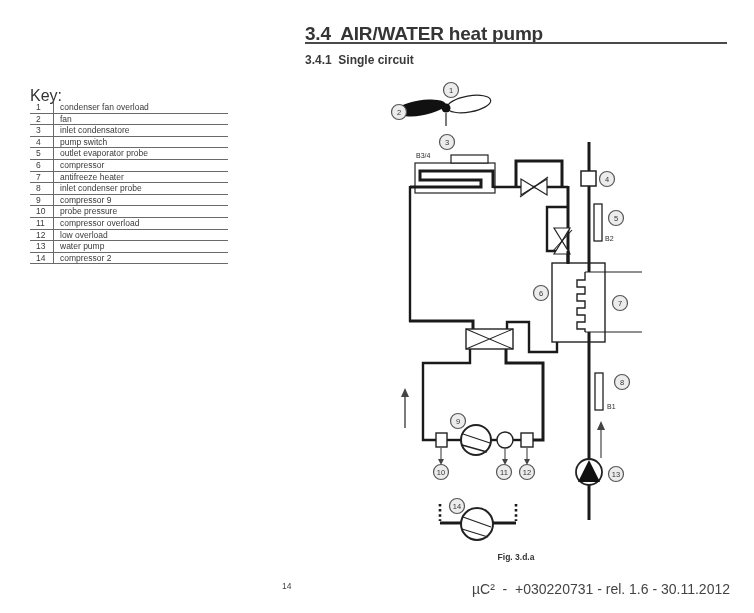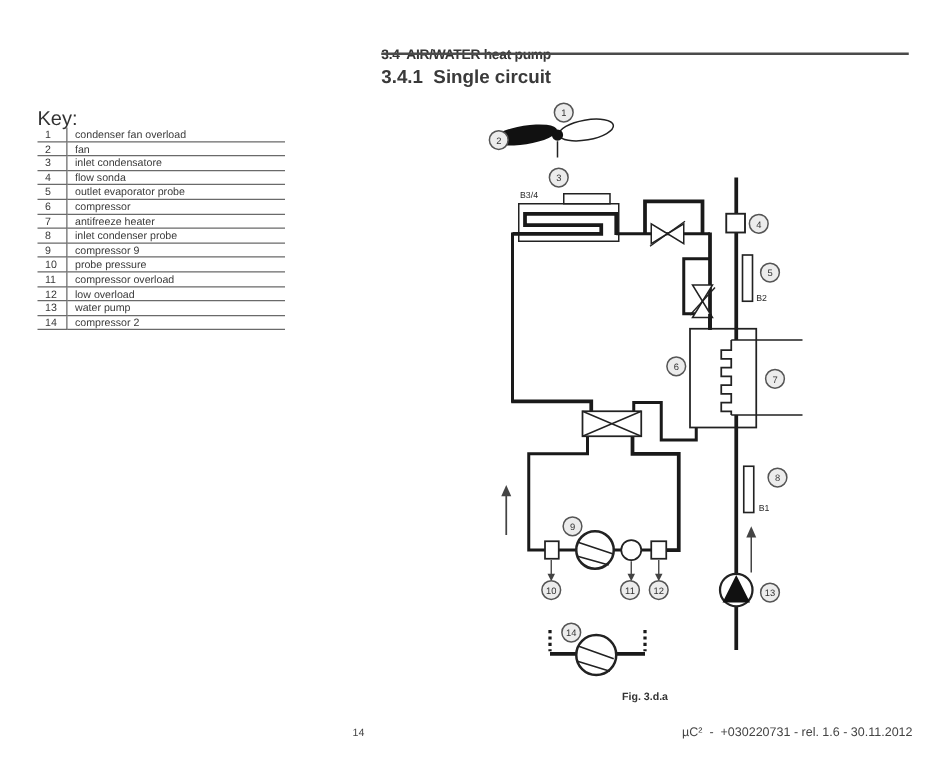"3.4 AIR/WATER heat pump" .sec-title { font-size: 11px -> 19px; top: 38px -> 23px }
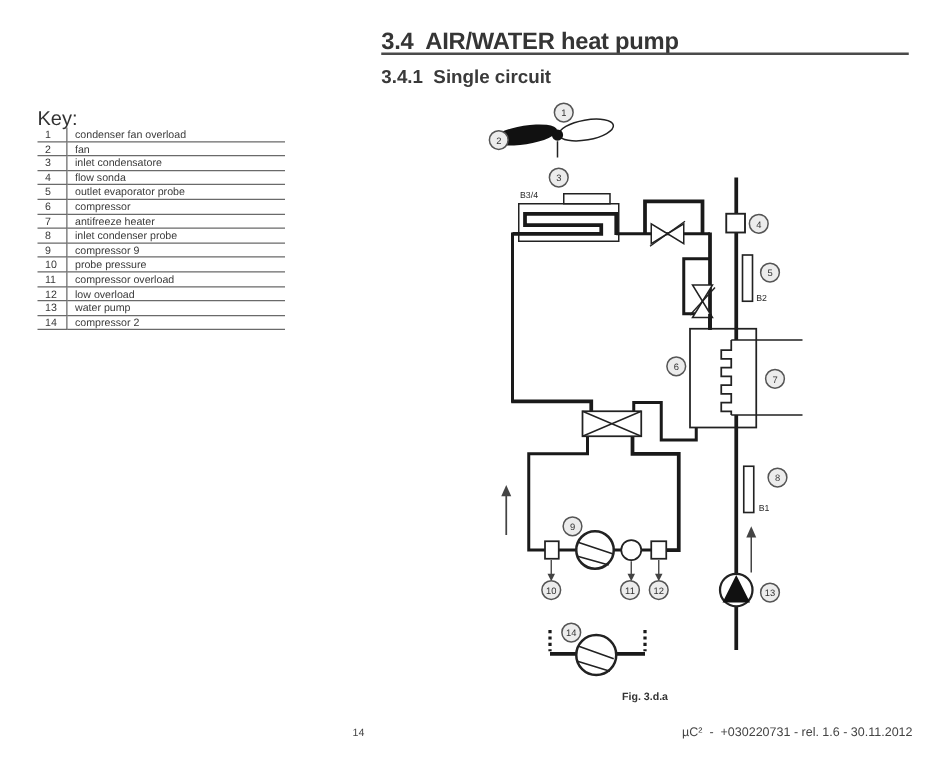"3.4.1 Single circuit" .subsec-title { font-size: 15px -> 12px }
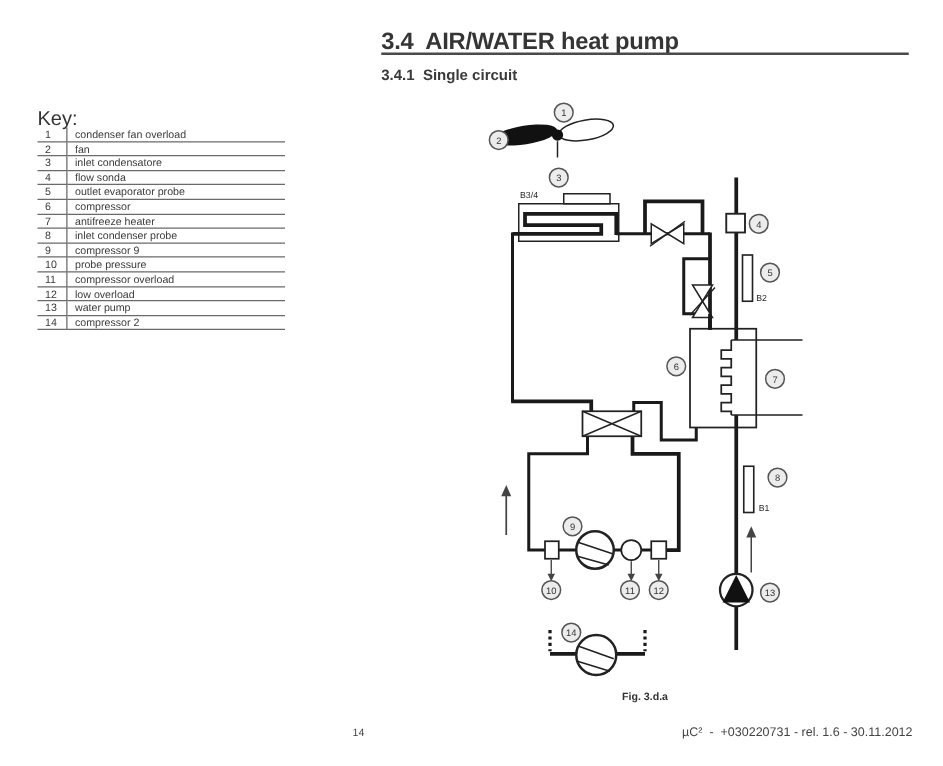"flow sonda" td { text: flow sonda -> pump switch }
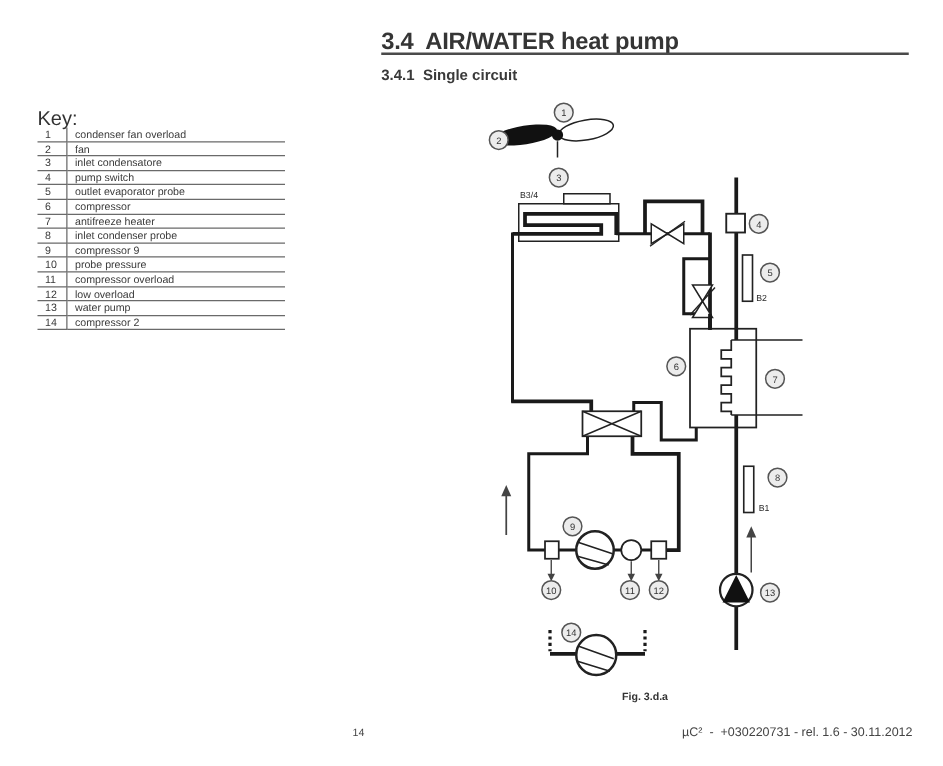"µC² - +030220731 - rel." .doc-ref { font-size: 10px -> 14px }
